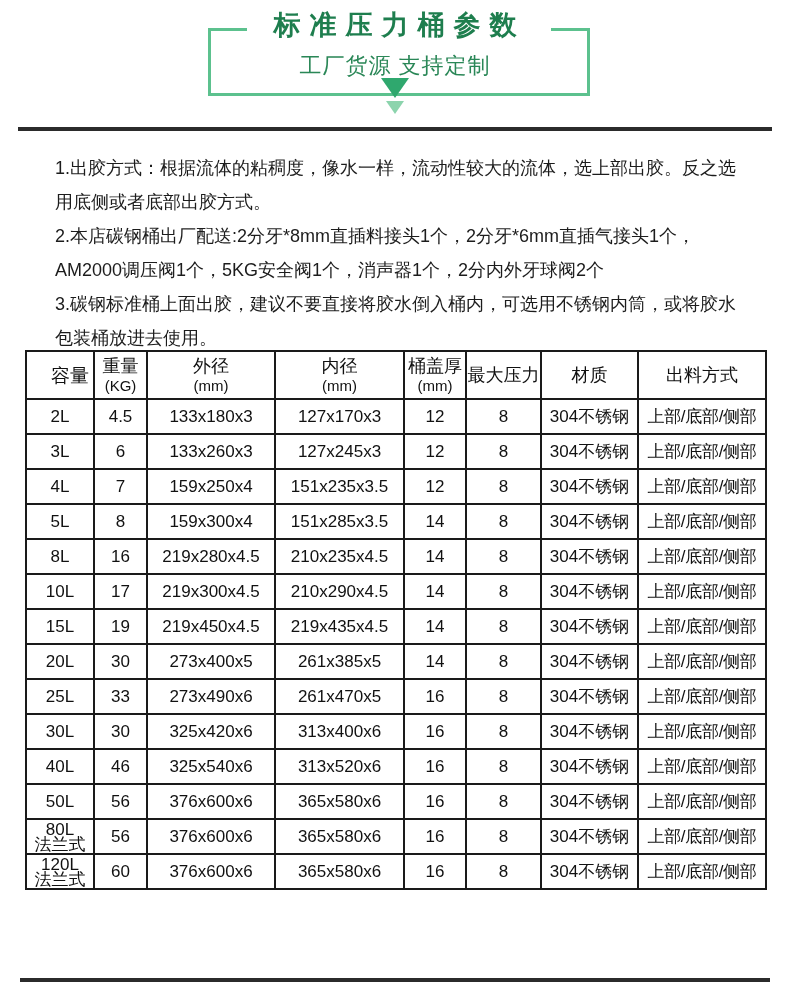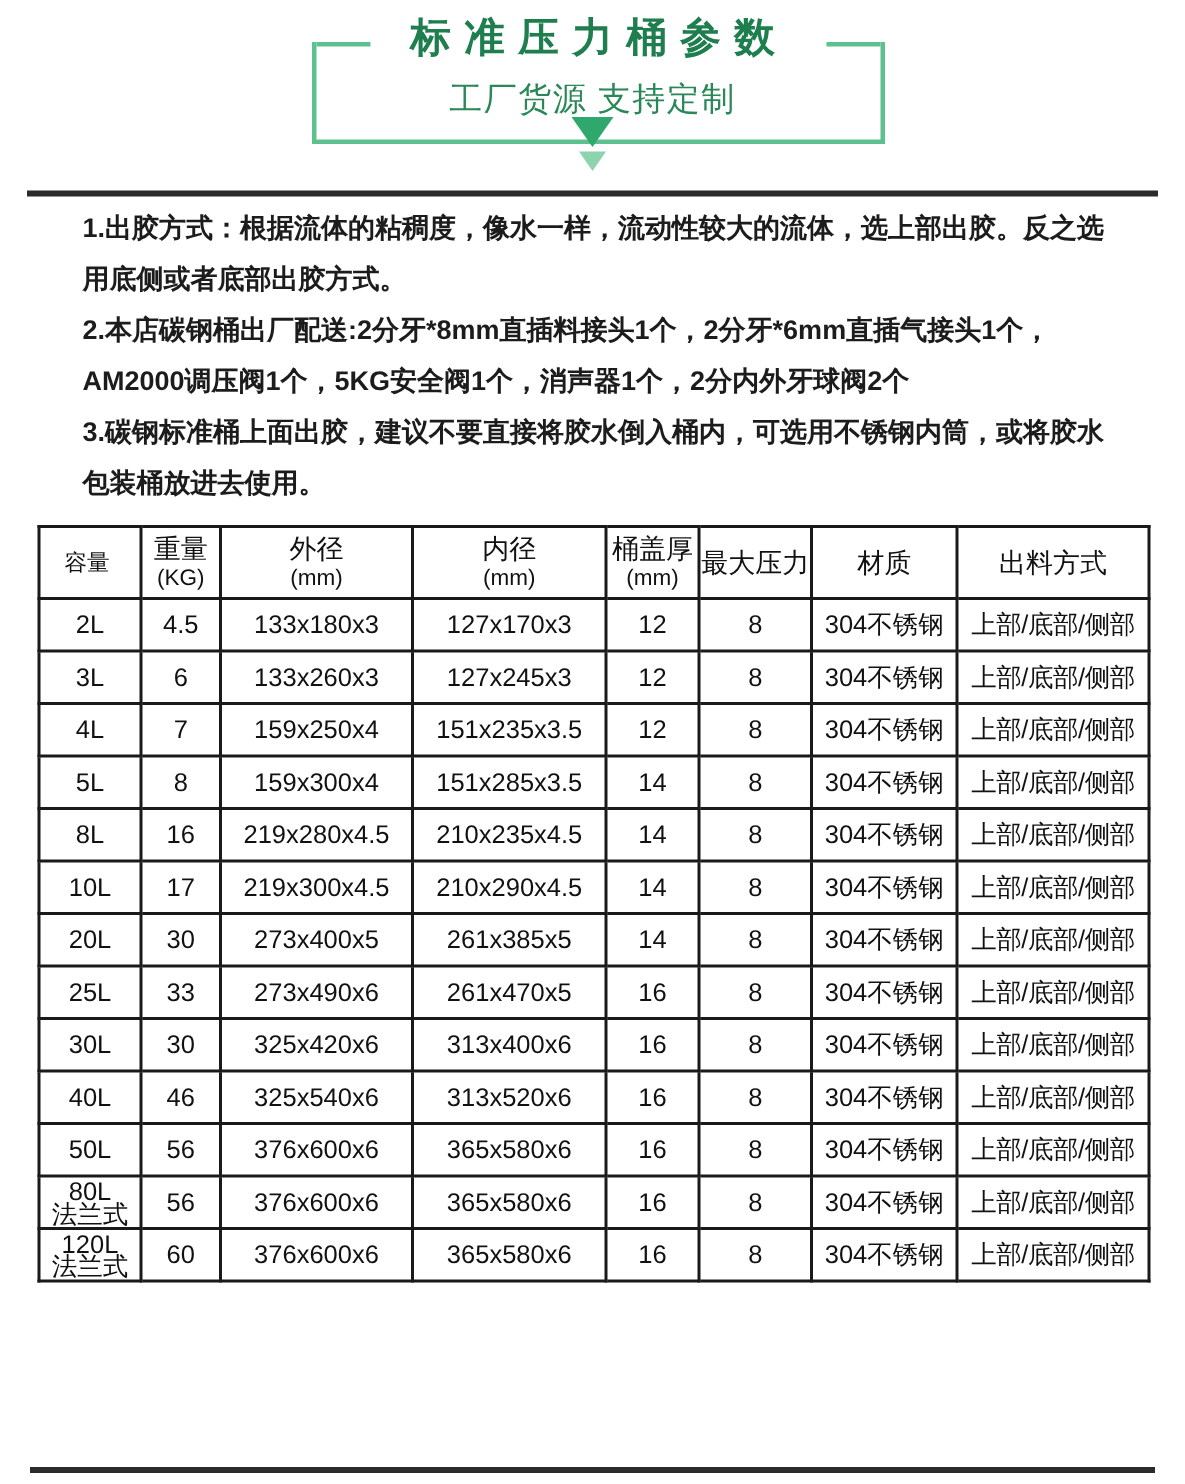"1.出胶方式：根据流体的粘稠度，像水一样，流动性较大的流体，选上部出胶。反之选" .notes { font-weight: bold -> none; top: 135px -> 151px }
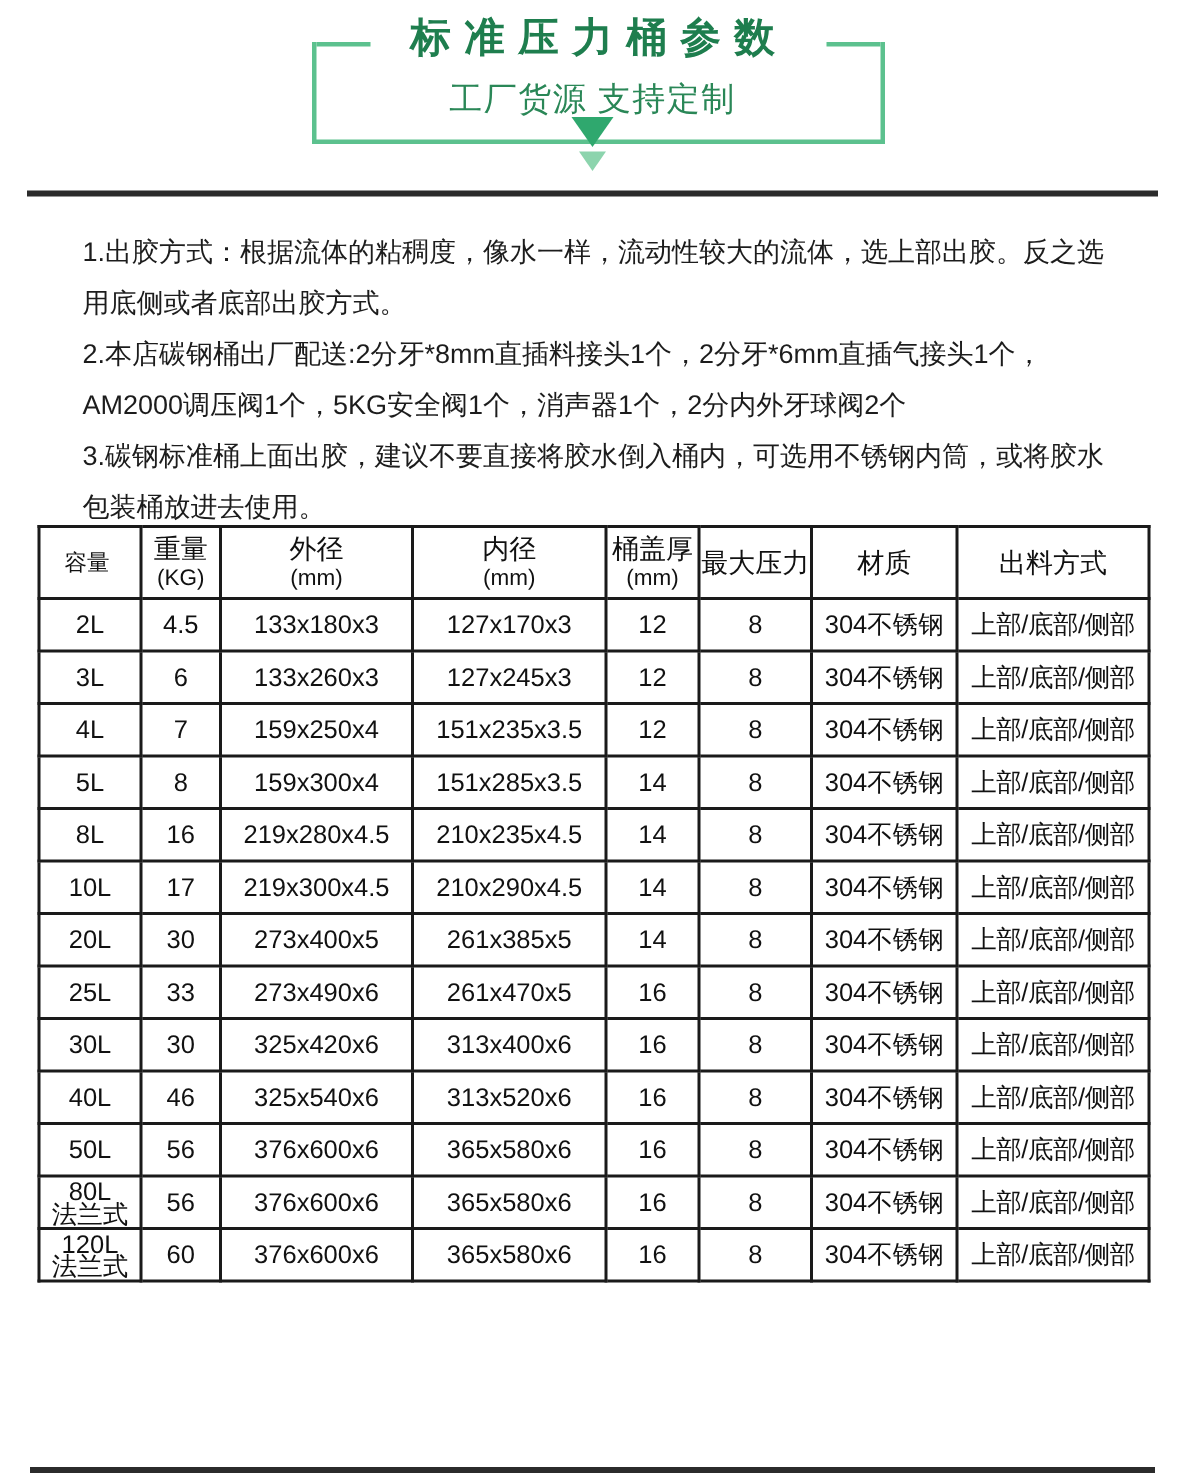"容量" th.h-c0 .th-inner { font-size: 15px -> 19px; justify-content: center -> flex-end }
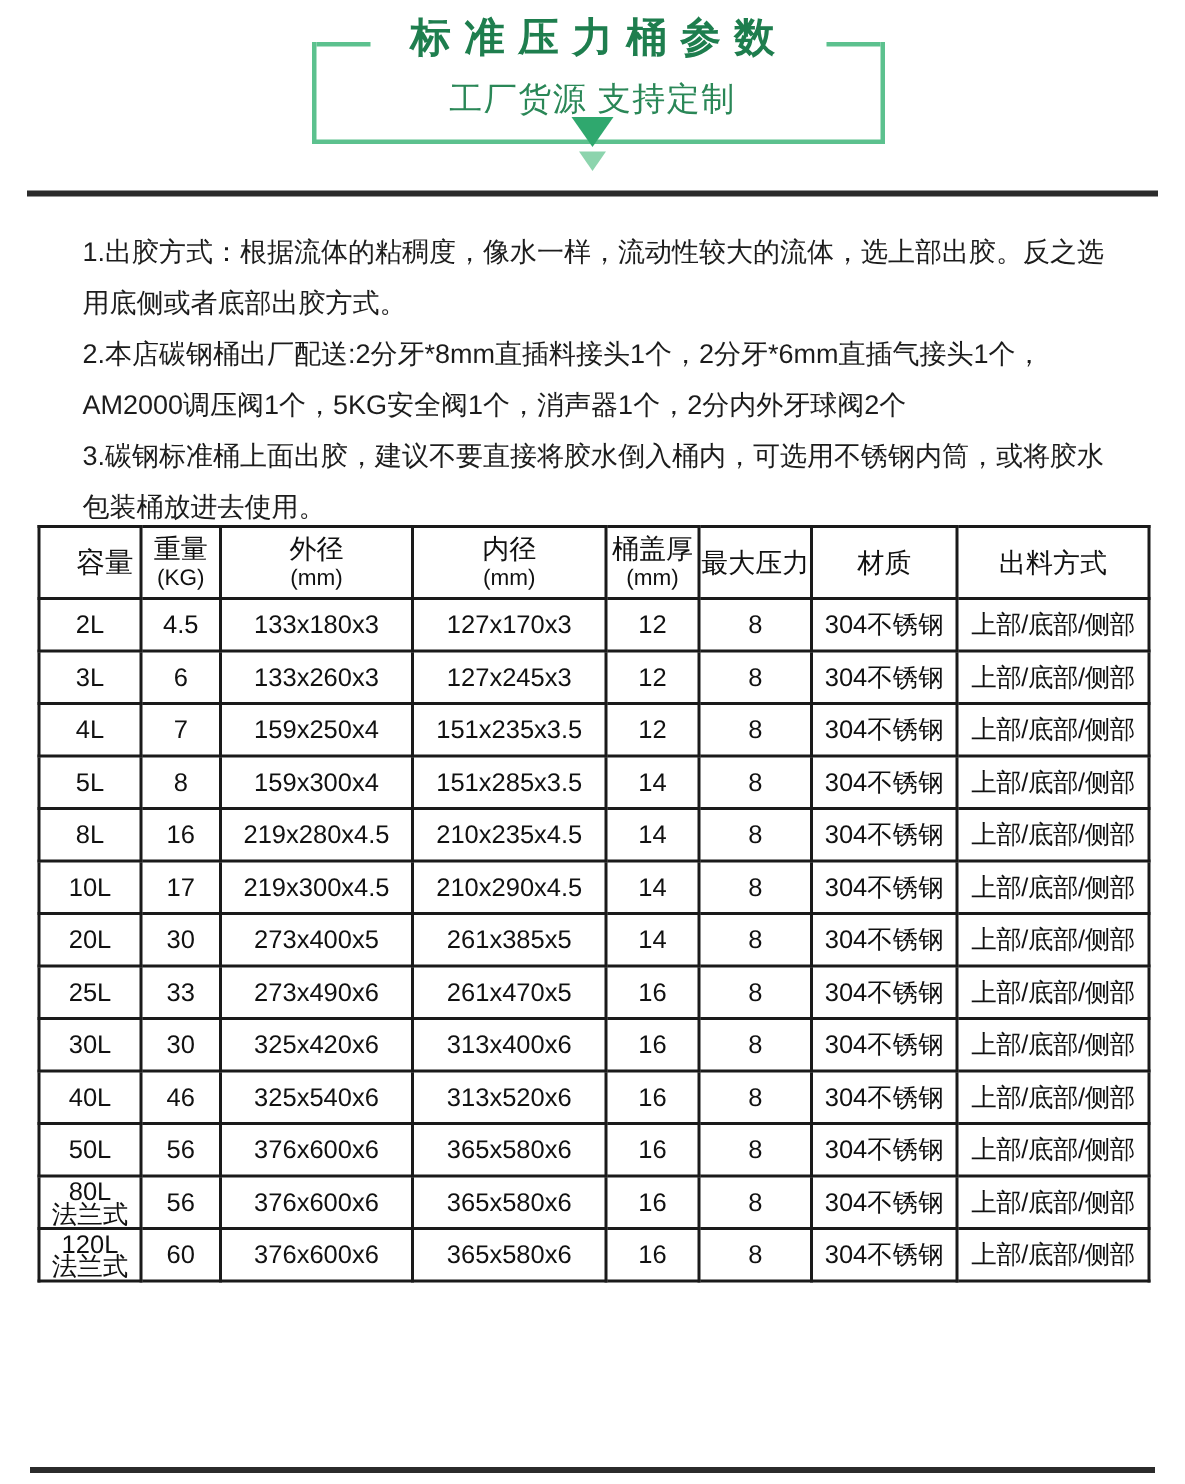"15L" tr { html: none -> <tr> <td>15L</td> <td>19</td> <td>219x450x4.5</td> <td>219x435x4.5</td> <td>14</td> <td>8</td> <td>304不锈钢</td> <td>上部/底部/侧部</td> </tr> }
